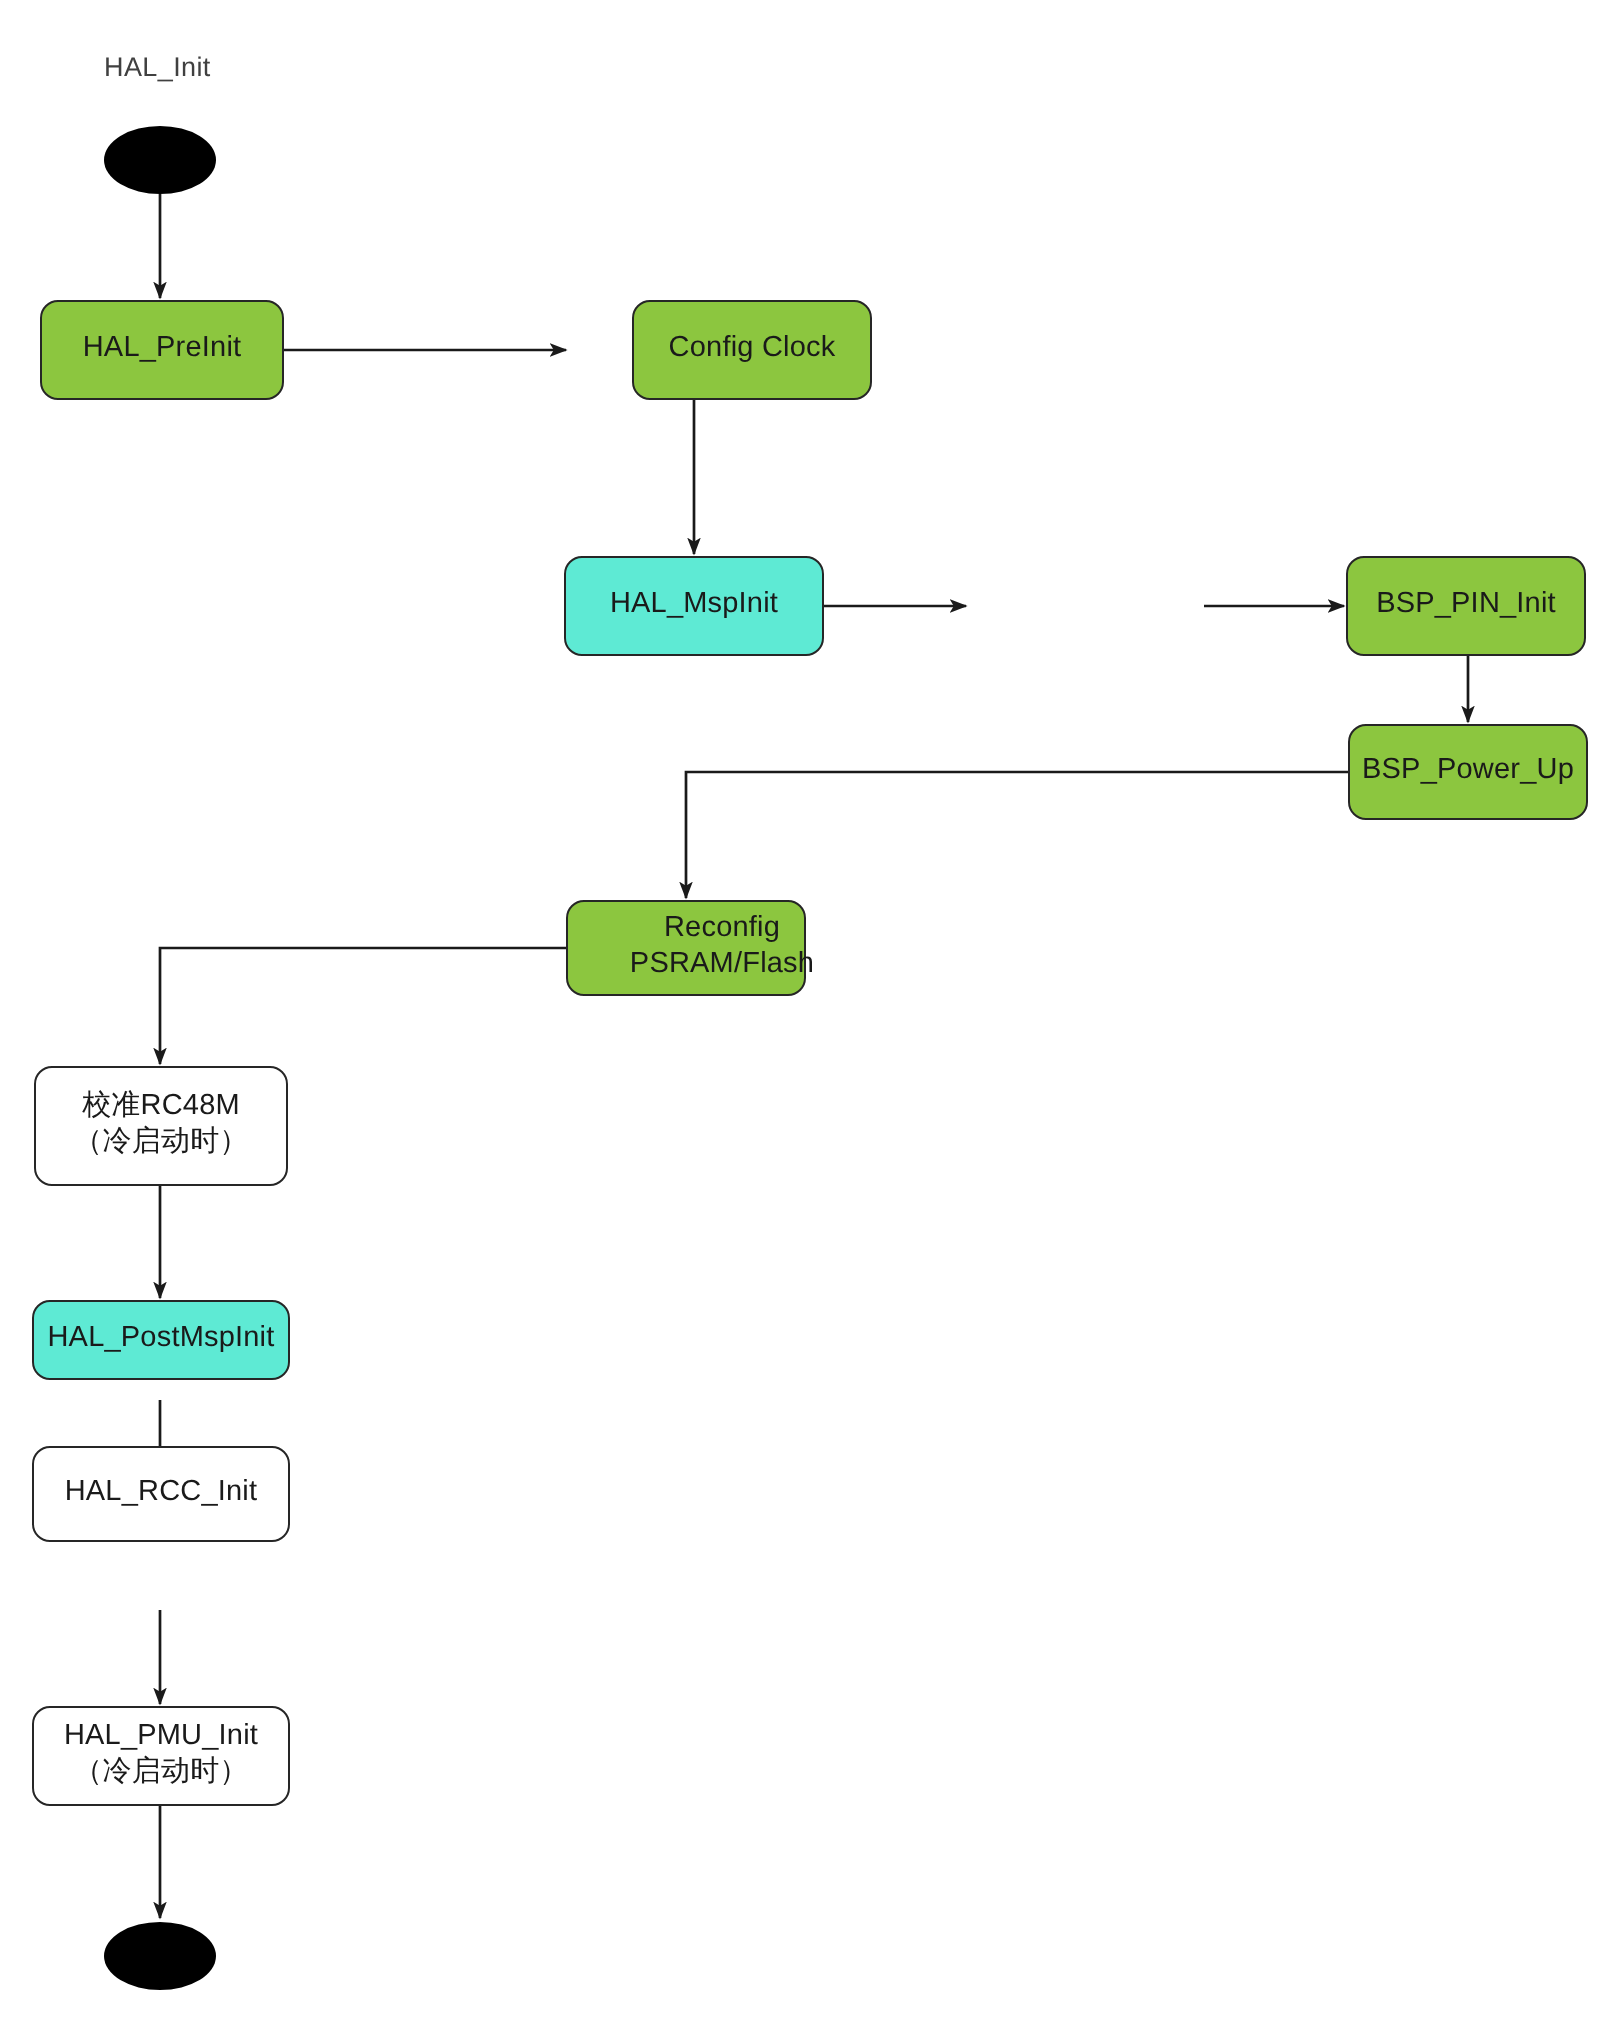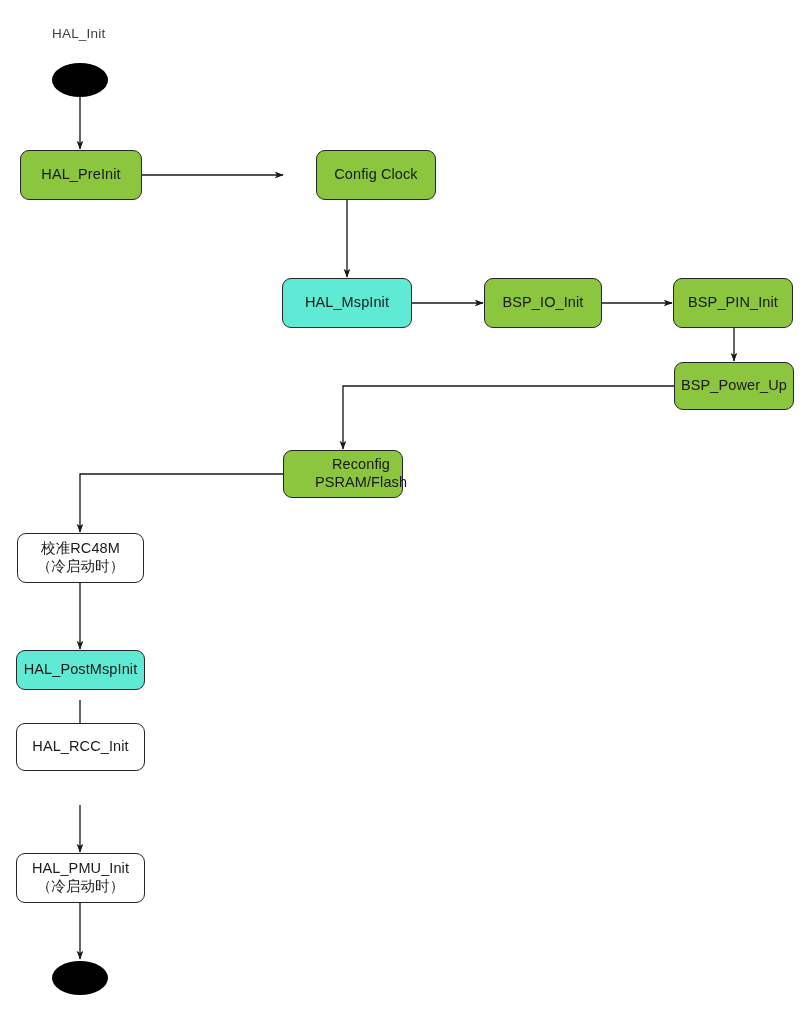"BSP_IO_Init" div.node { html: <div> <span>BSP_IO_Init</span> </div> -> none }
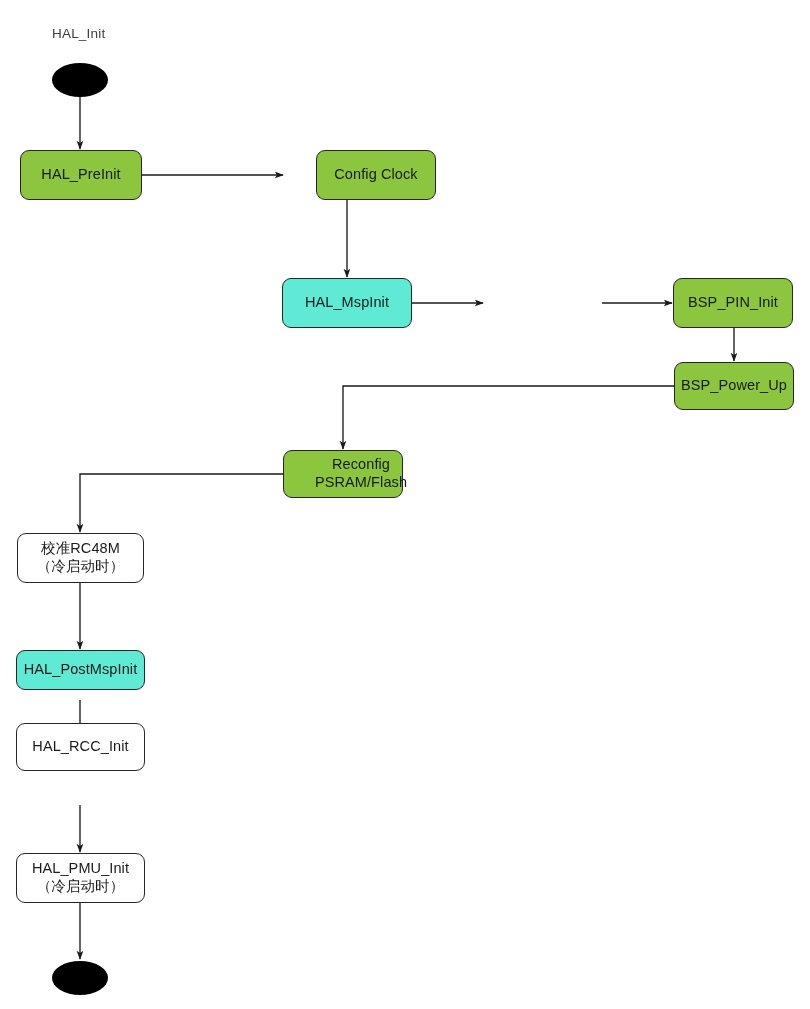"校准RC48M" div.node { height: 50px -> 60px }
